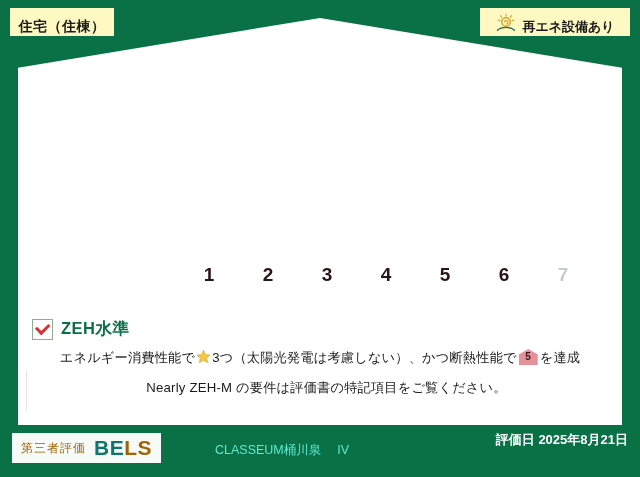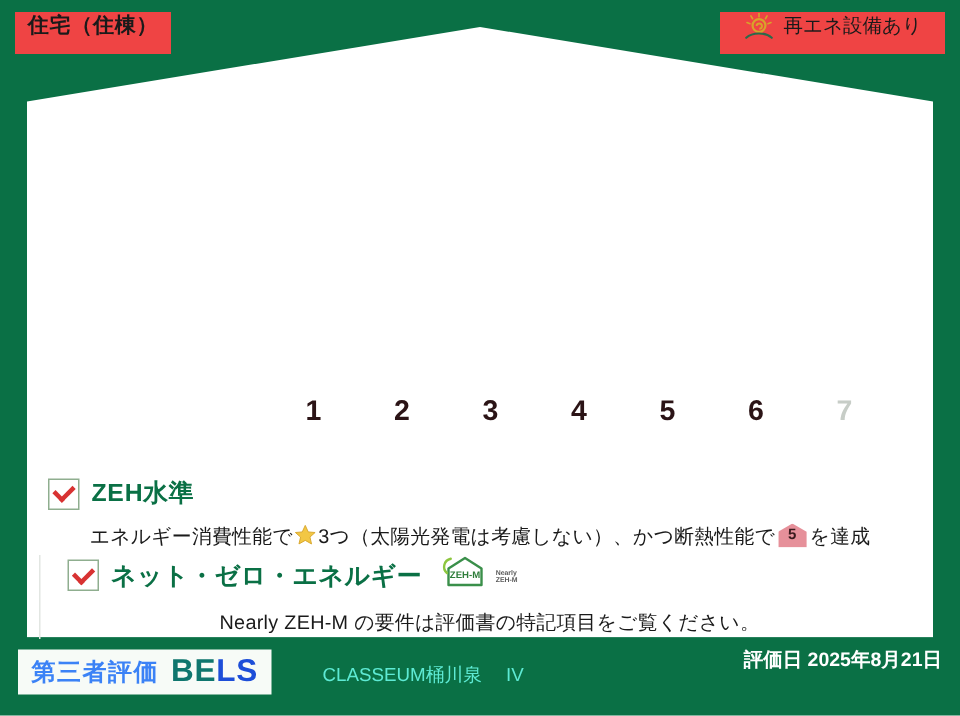"住宅（住棟）" .tag { align-items: flex-start -> flex-end; background: #ef4444 -> #fef9c3 }
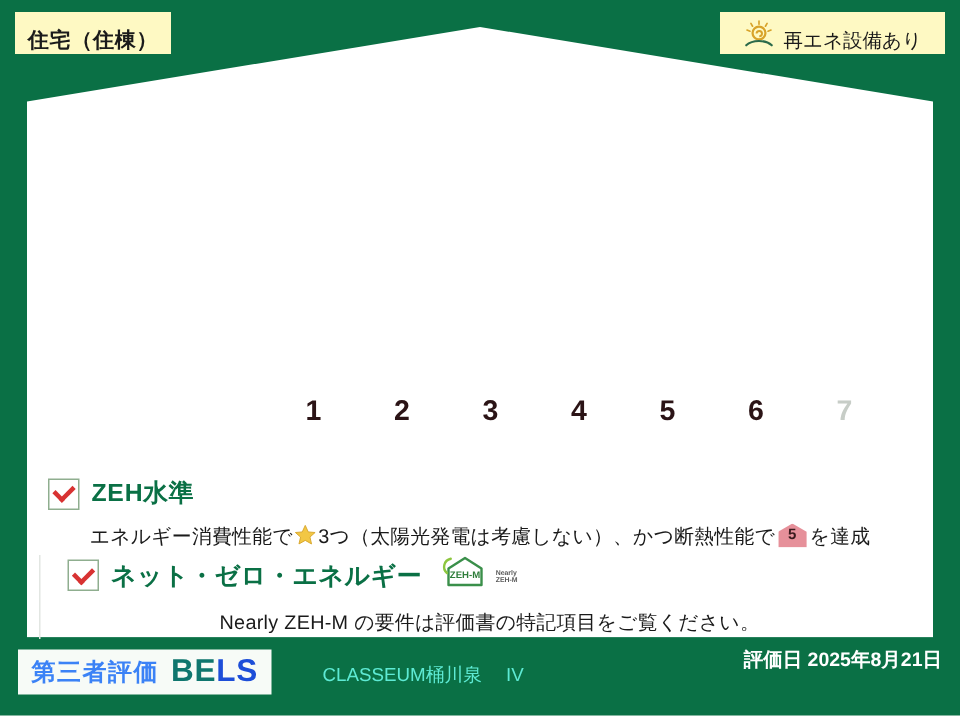"再エネ設備あり" #tag-renew .tx { font-weight: normal -> bold }
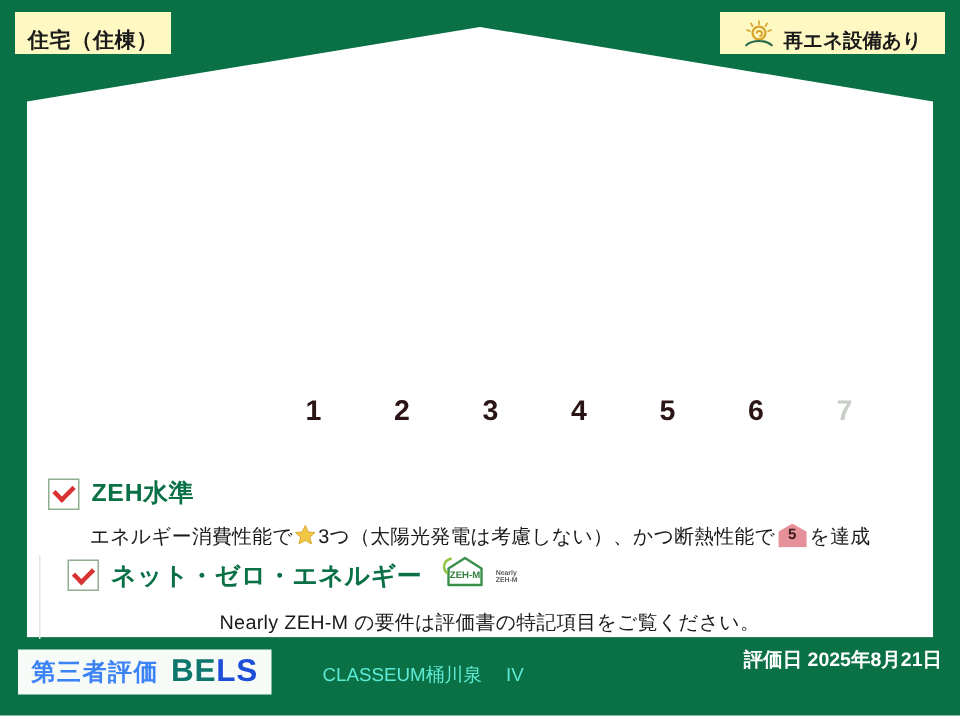"ネット・ゼロ・エネルギー" div.p-head { html: <div> <span></span> <span>ネット・ゼロ・エネルギー</span> <span> <span> <svg> <path></path> <path></path> <text>ZEH-M</text> </svg> </span> <span> <span>Nearly</span><br> <span>ZEH-M</span> </span> </span> </div> -> none }
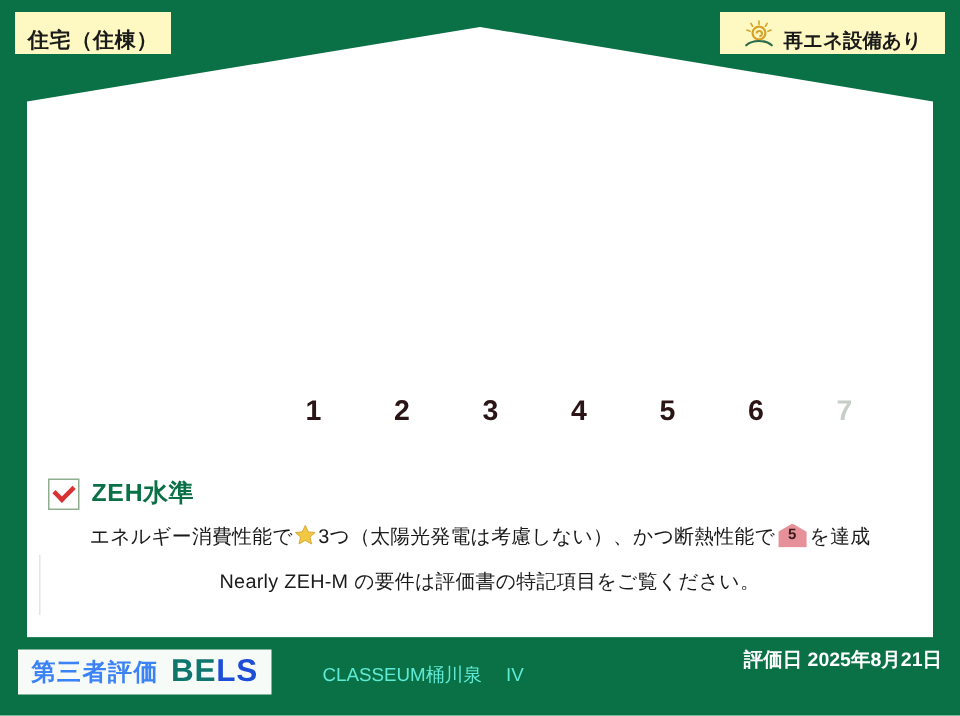"第三者評価" #bels-jp { color: #3b82f6 -> #a16207; font-size: 16px -> 12px; font-weight: bold -> normal }
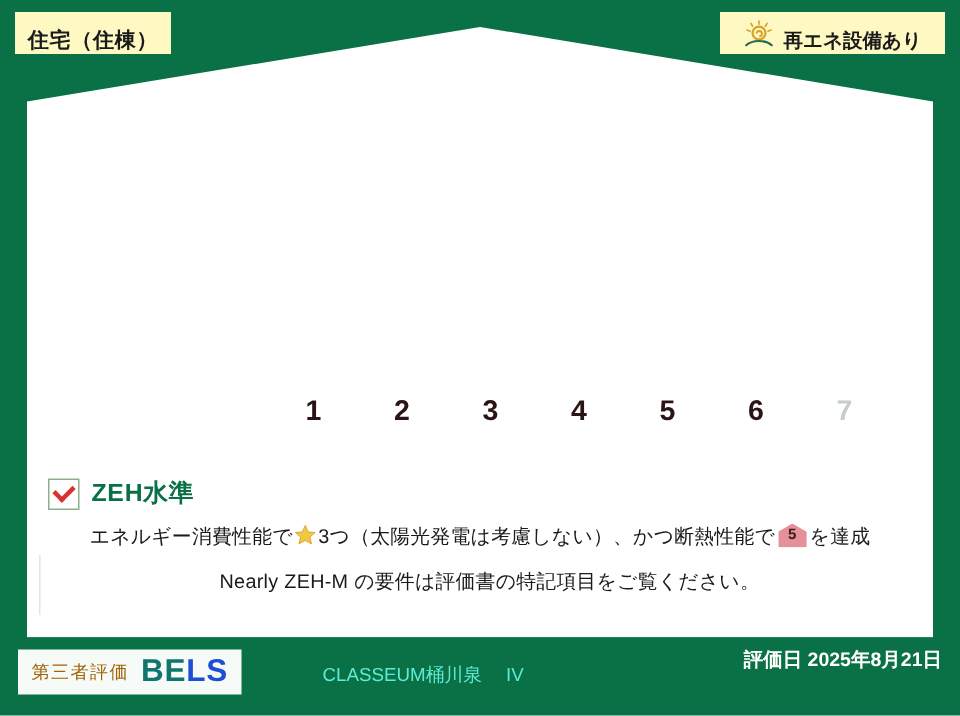"LS" #bels-en .b2 { color: #1d4ed8 -> #a16207 }
